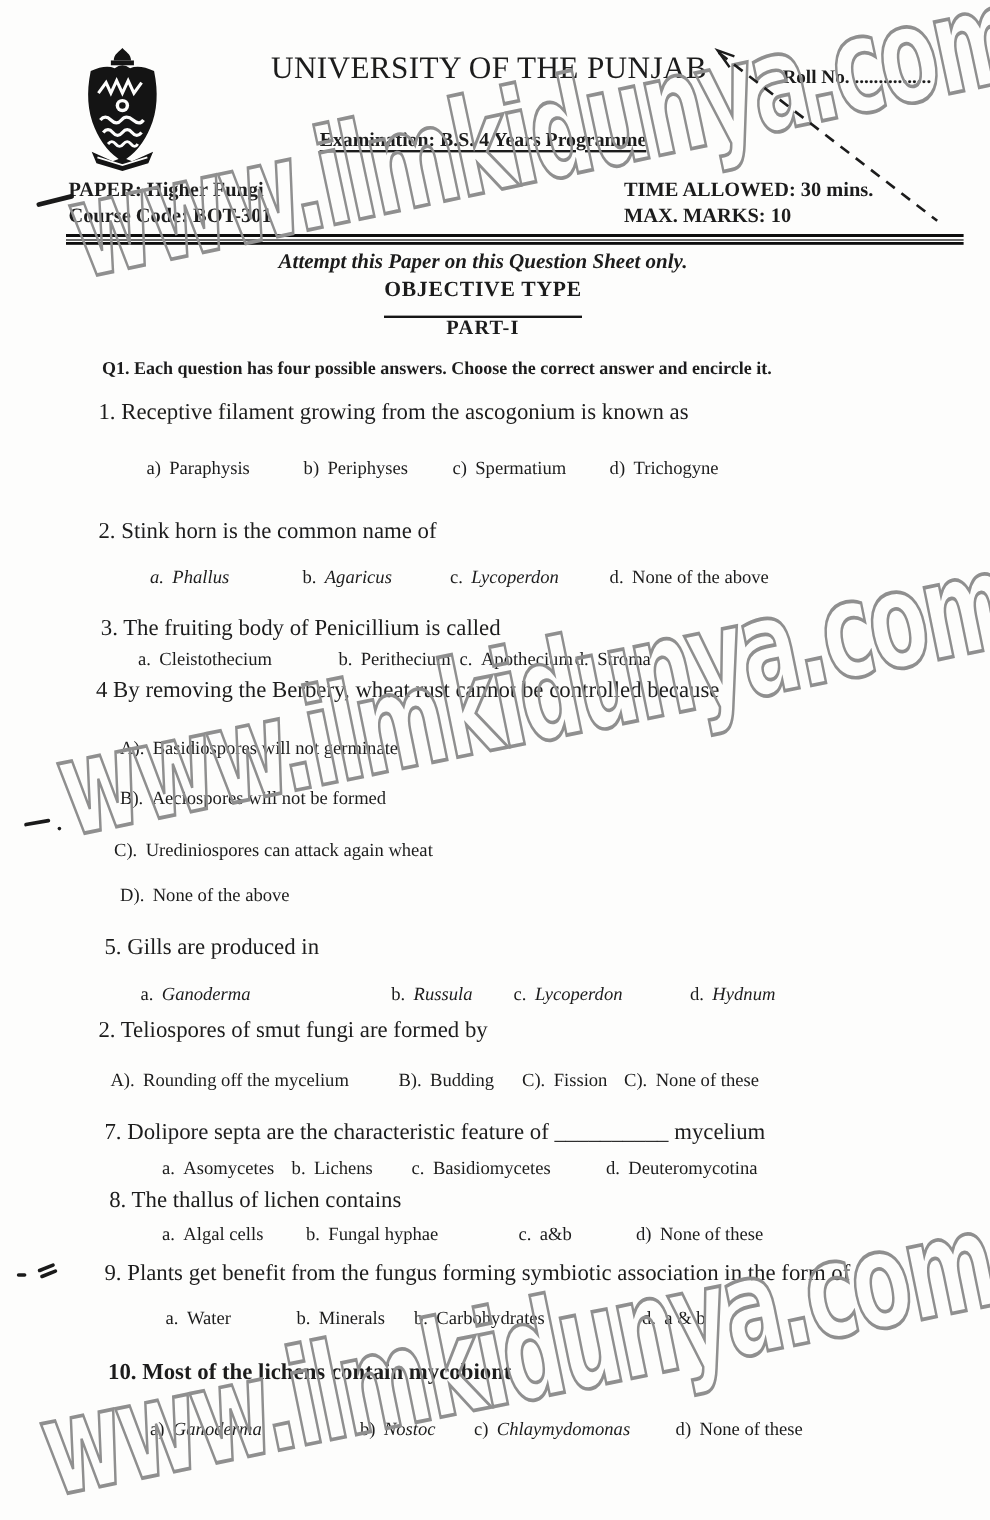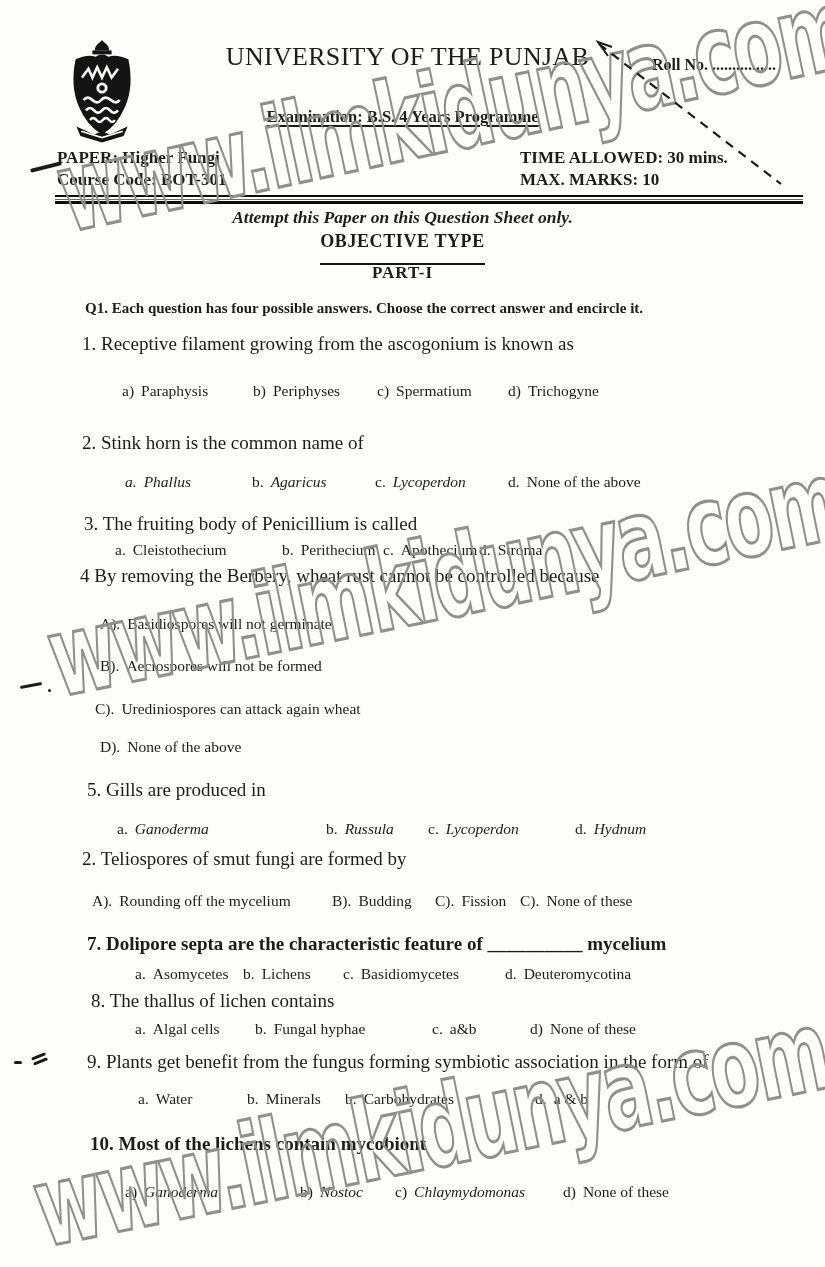"7. Dolipore septa are the" div.q-text { font-weight: bold -> none }
